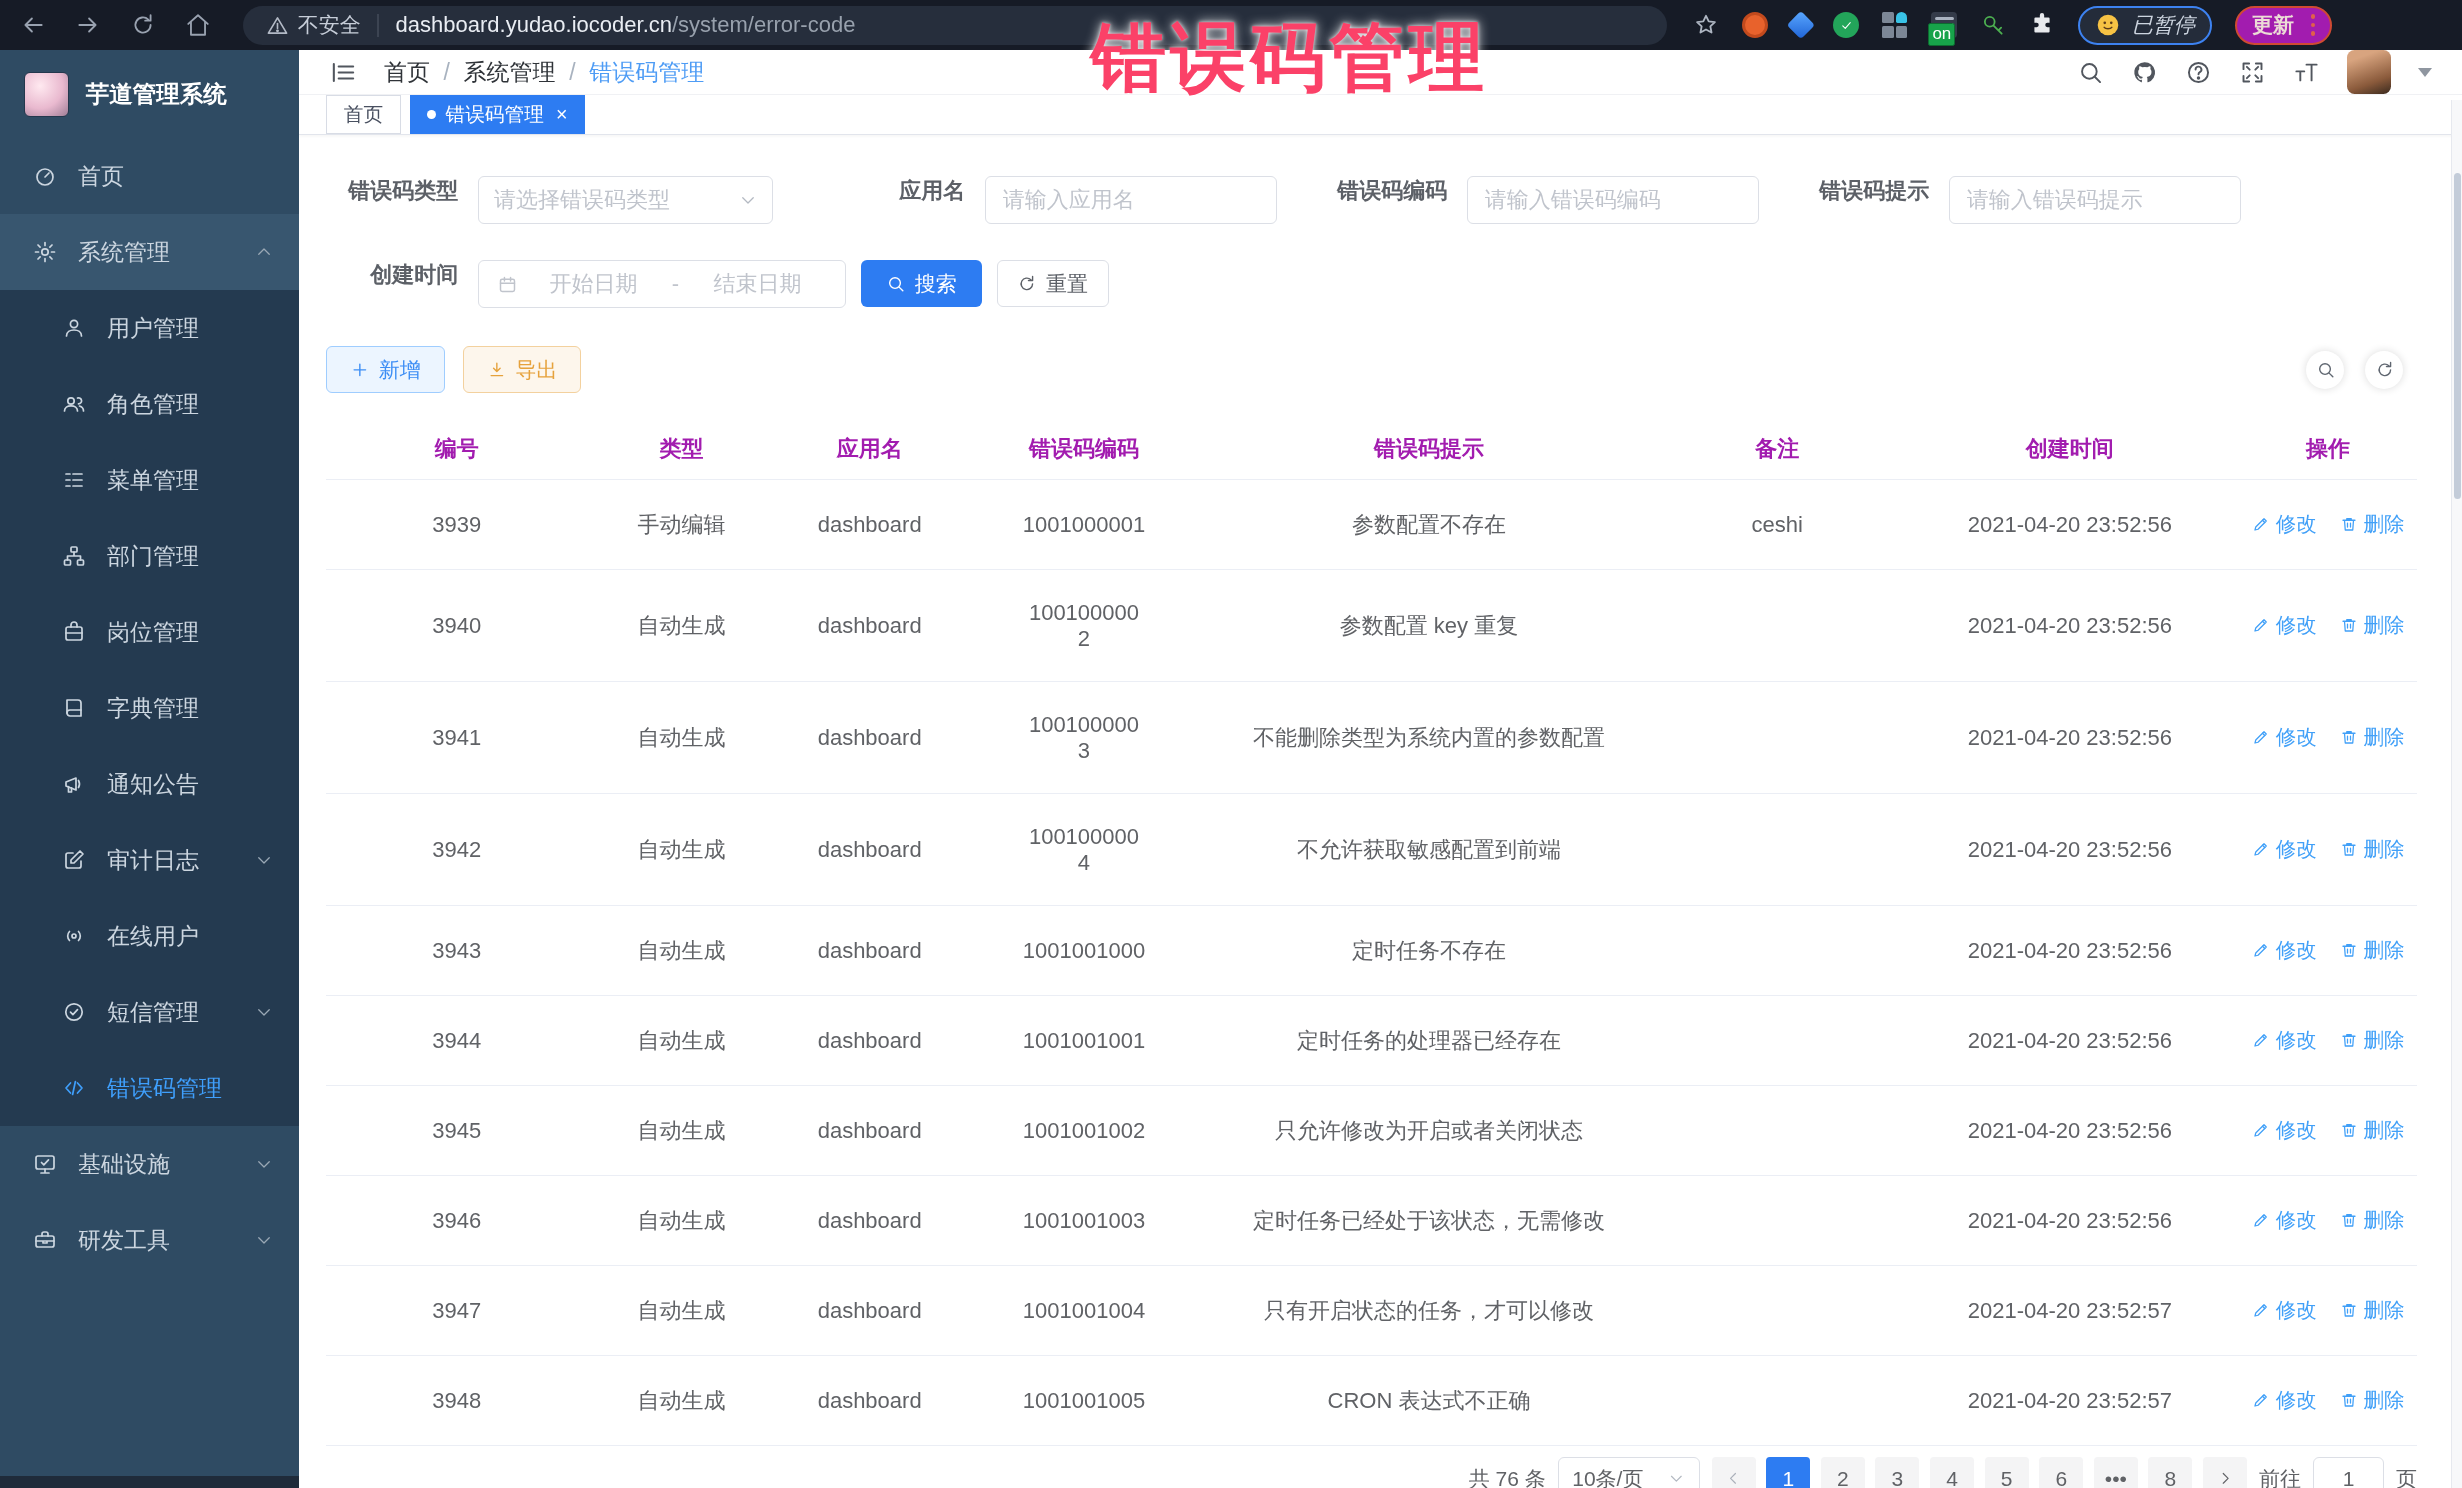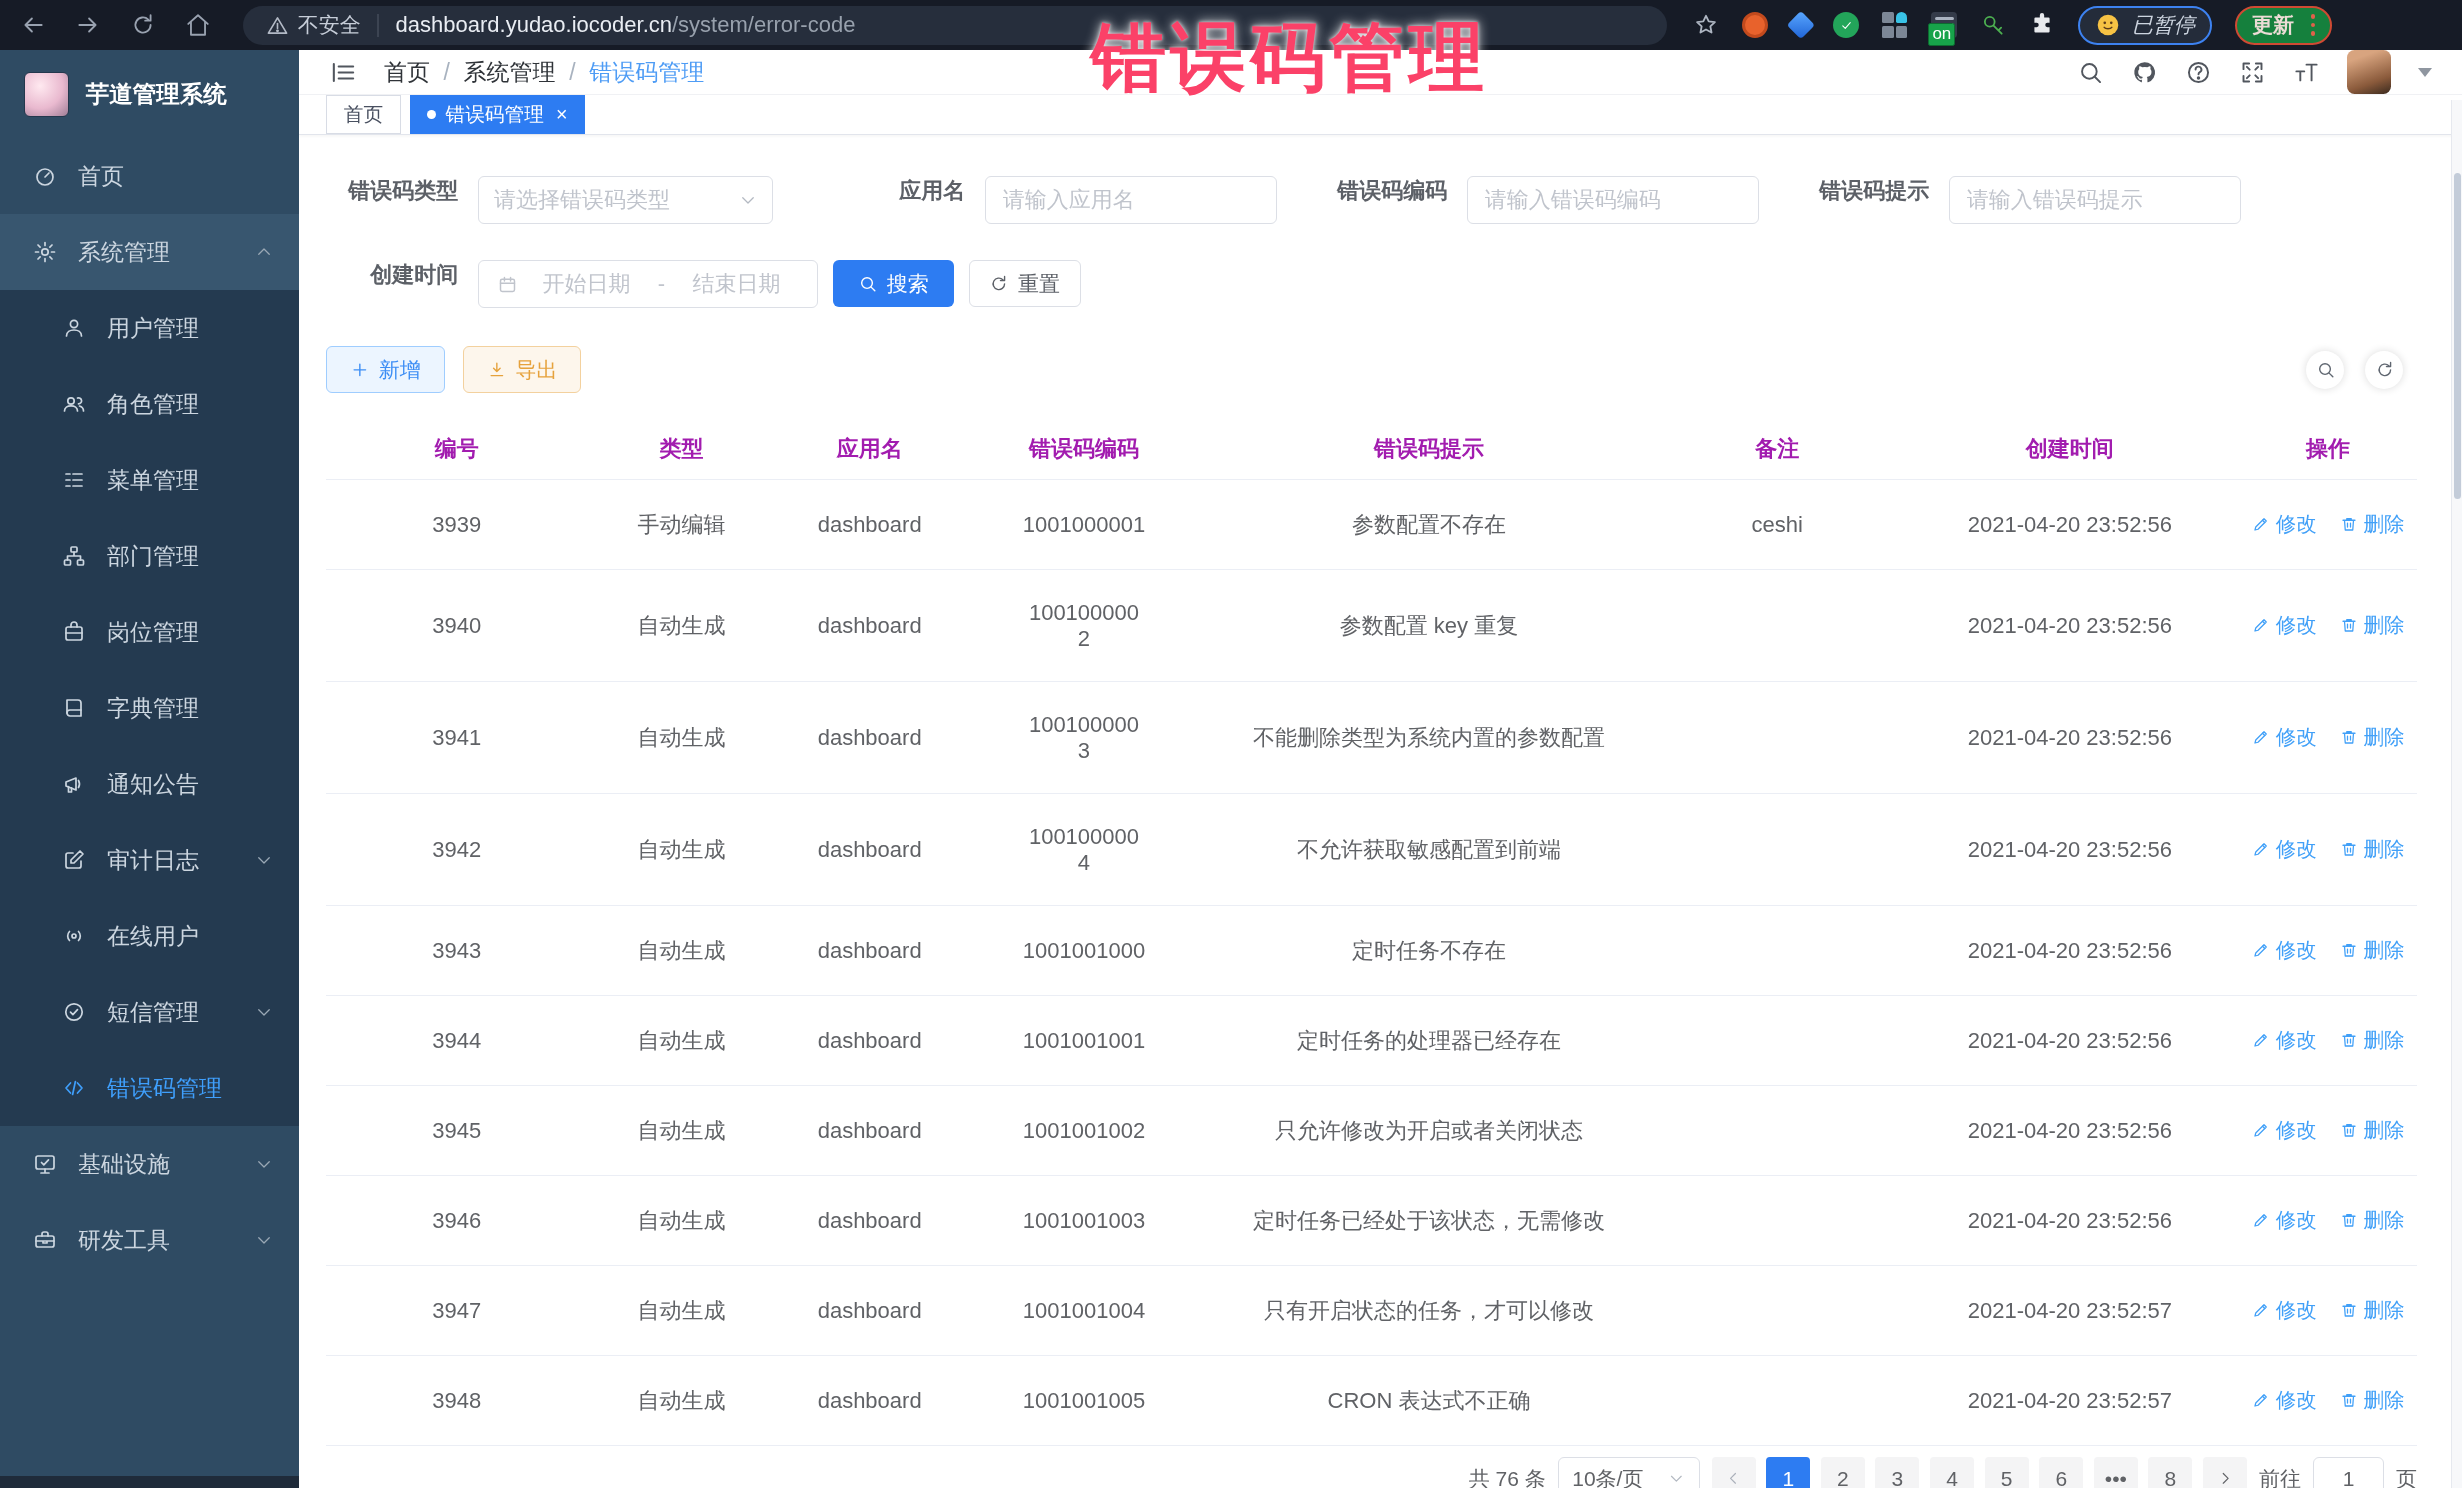"更新" .pill.update { background: #15803d -> #a21caf }
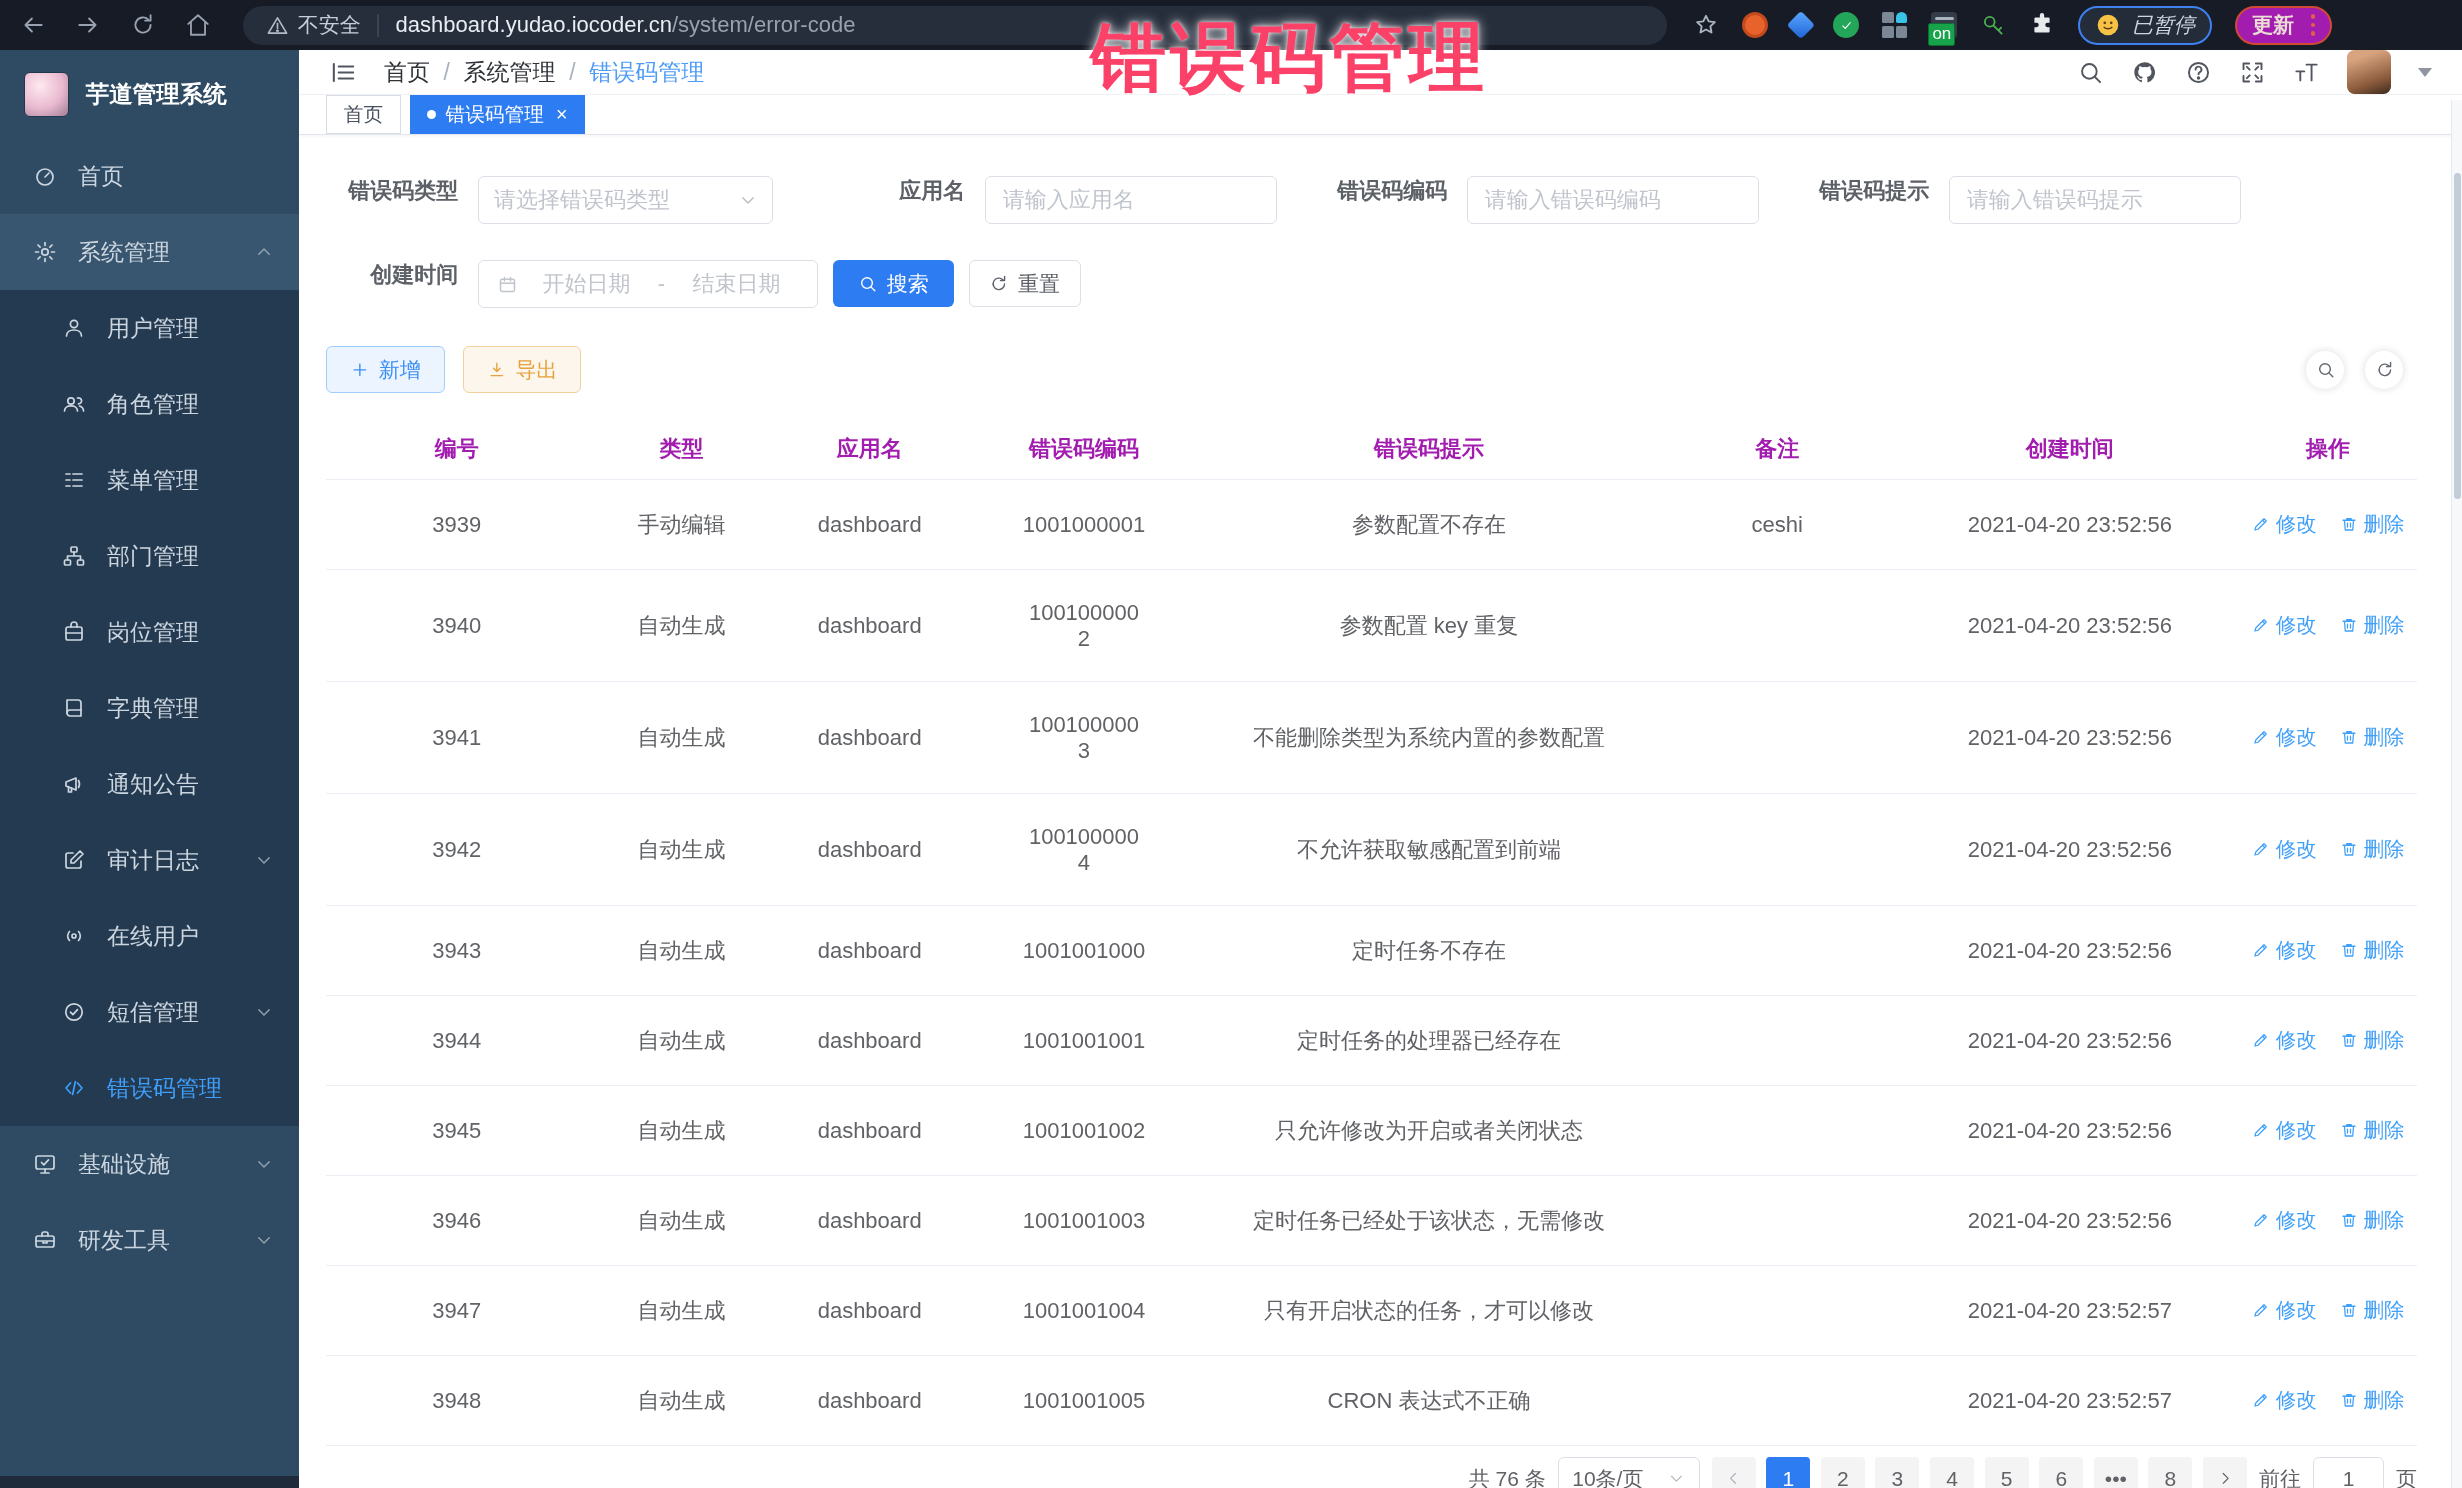"开始日期" .daterange { width: 340px -> 368px }
